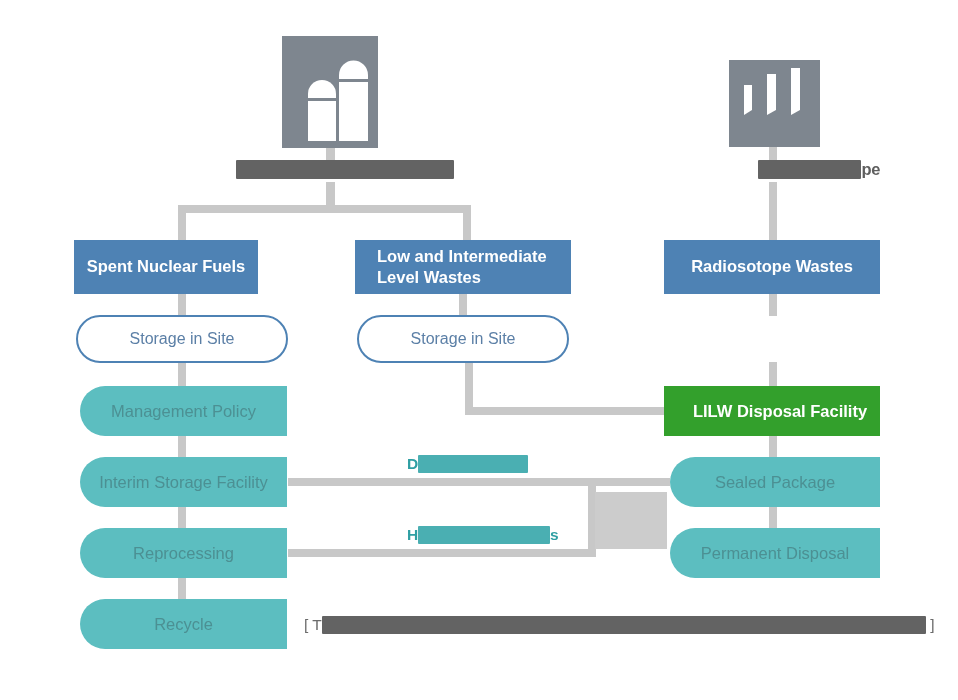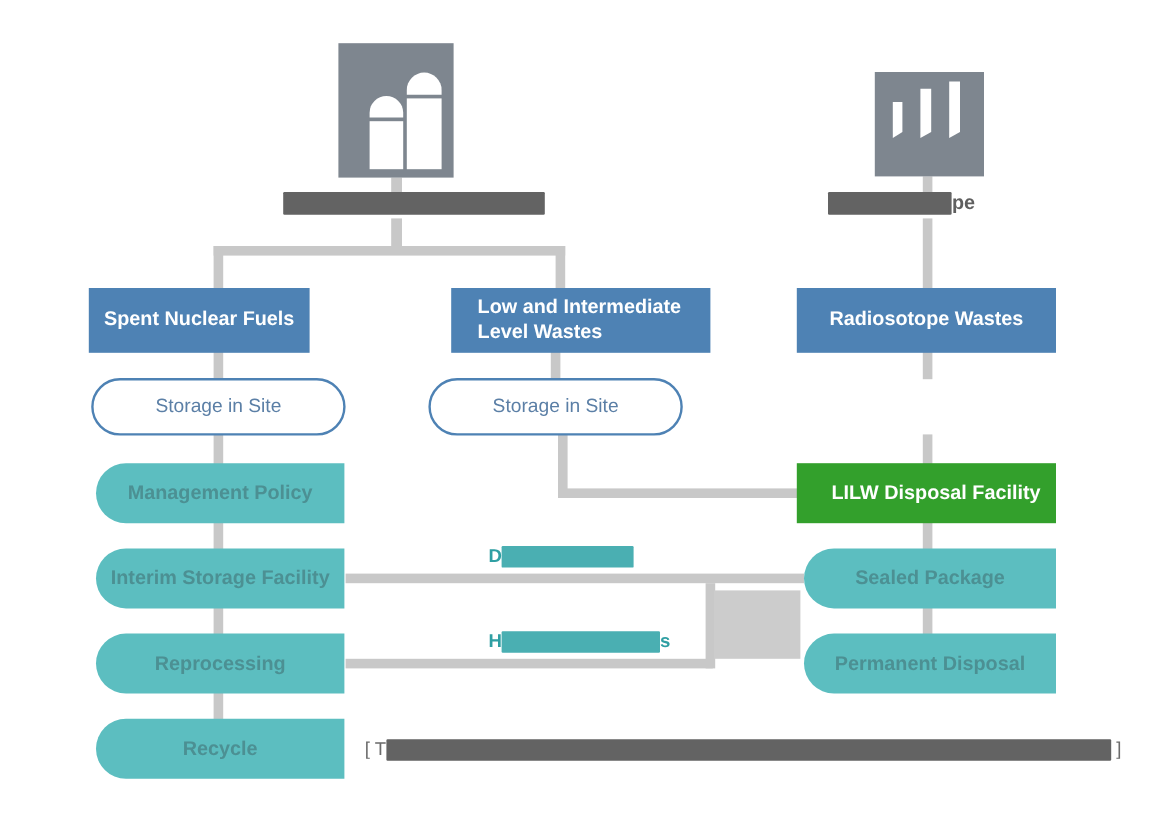"█████████pe" div.src-label { left: 690px -> 758px }
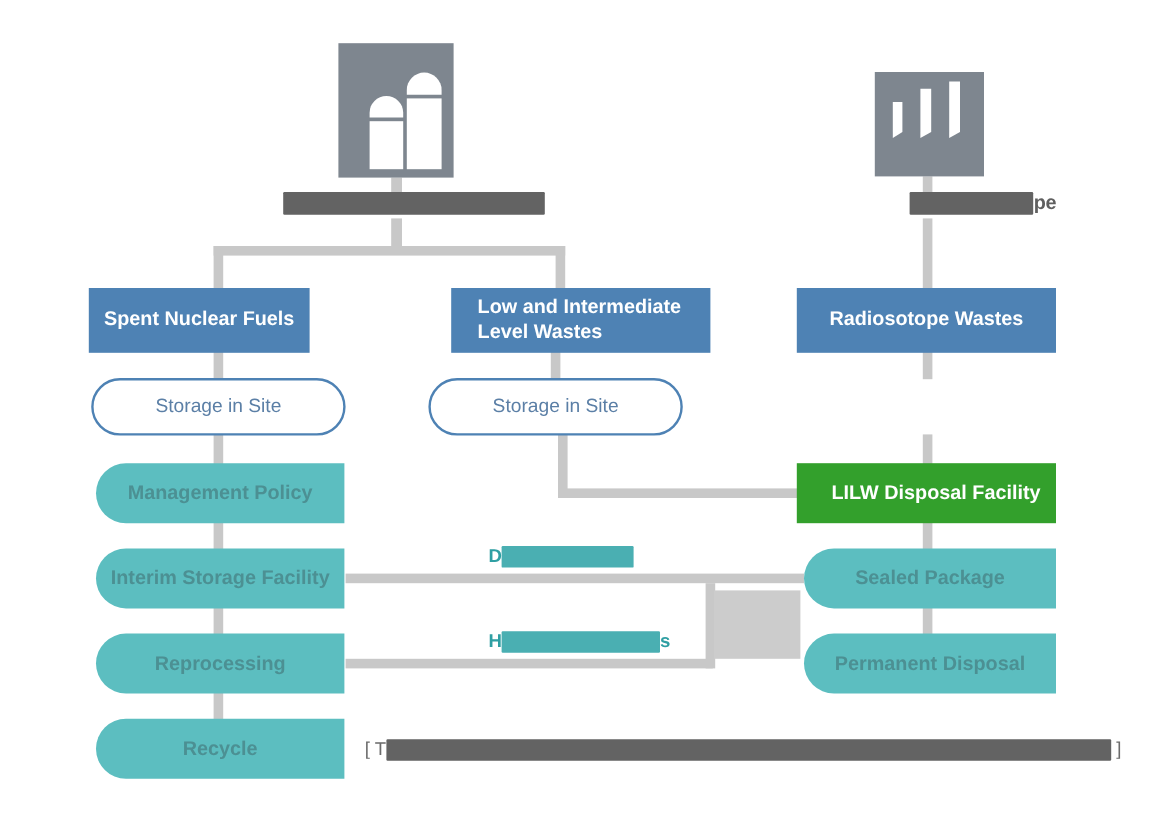"Low and Intermediate" .node-blue.two-line { margin-left: 21px -> none }
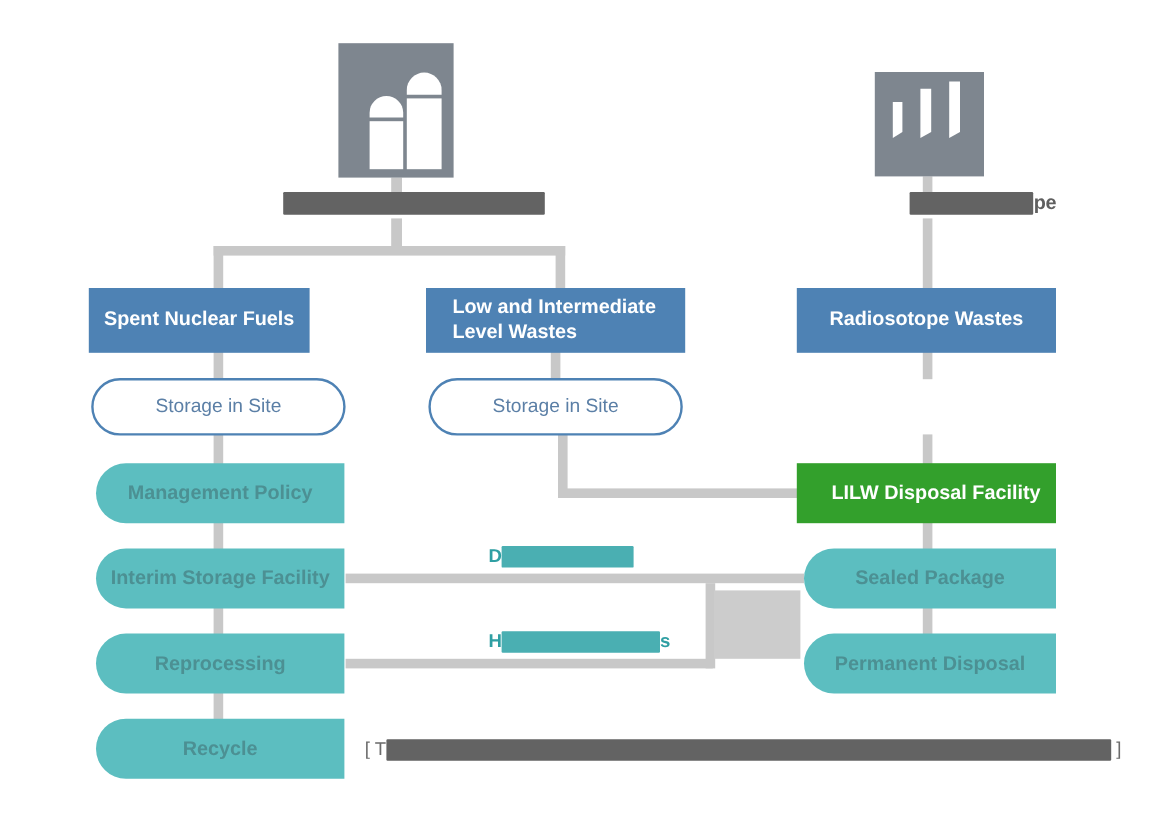"Management Policy" .node-teal { font-weight: 700 -> 400 }
